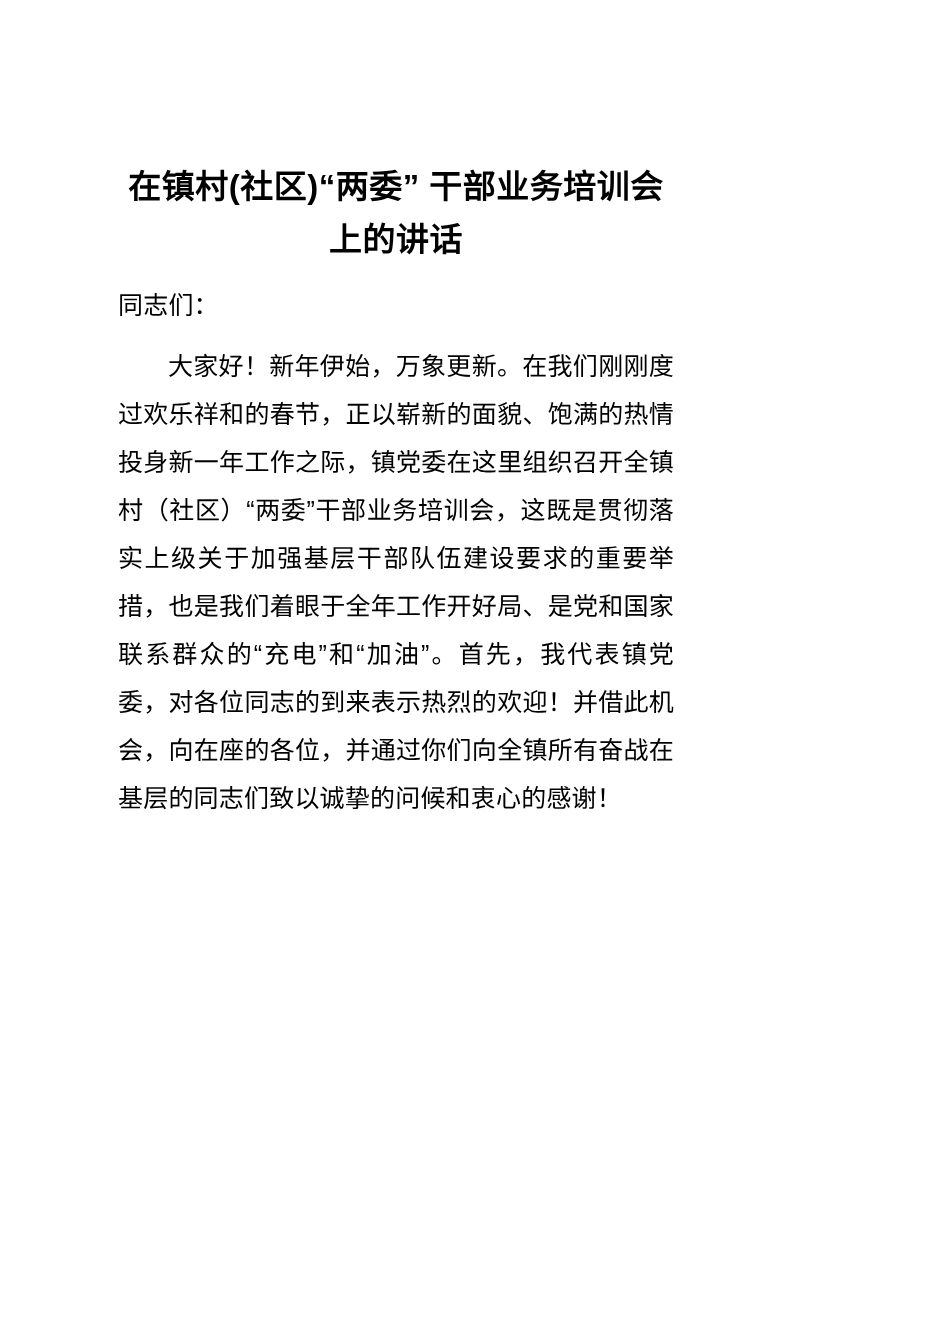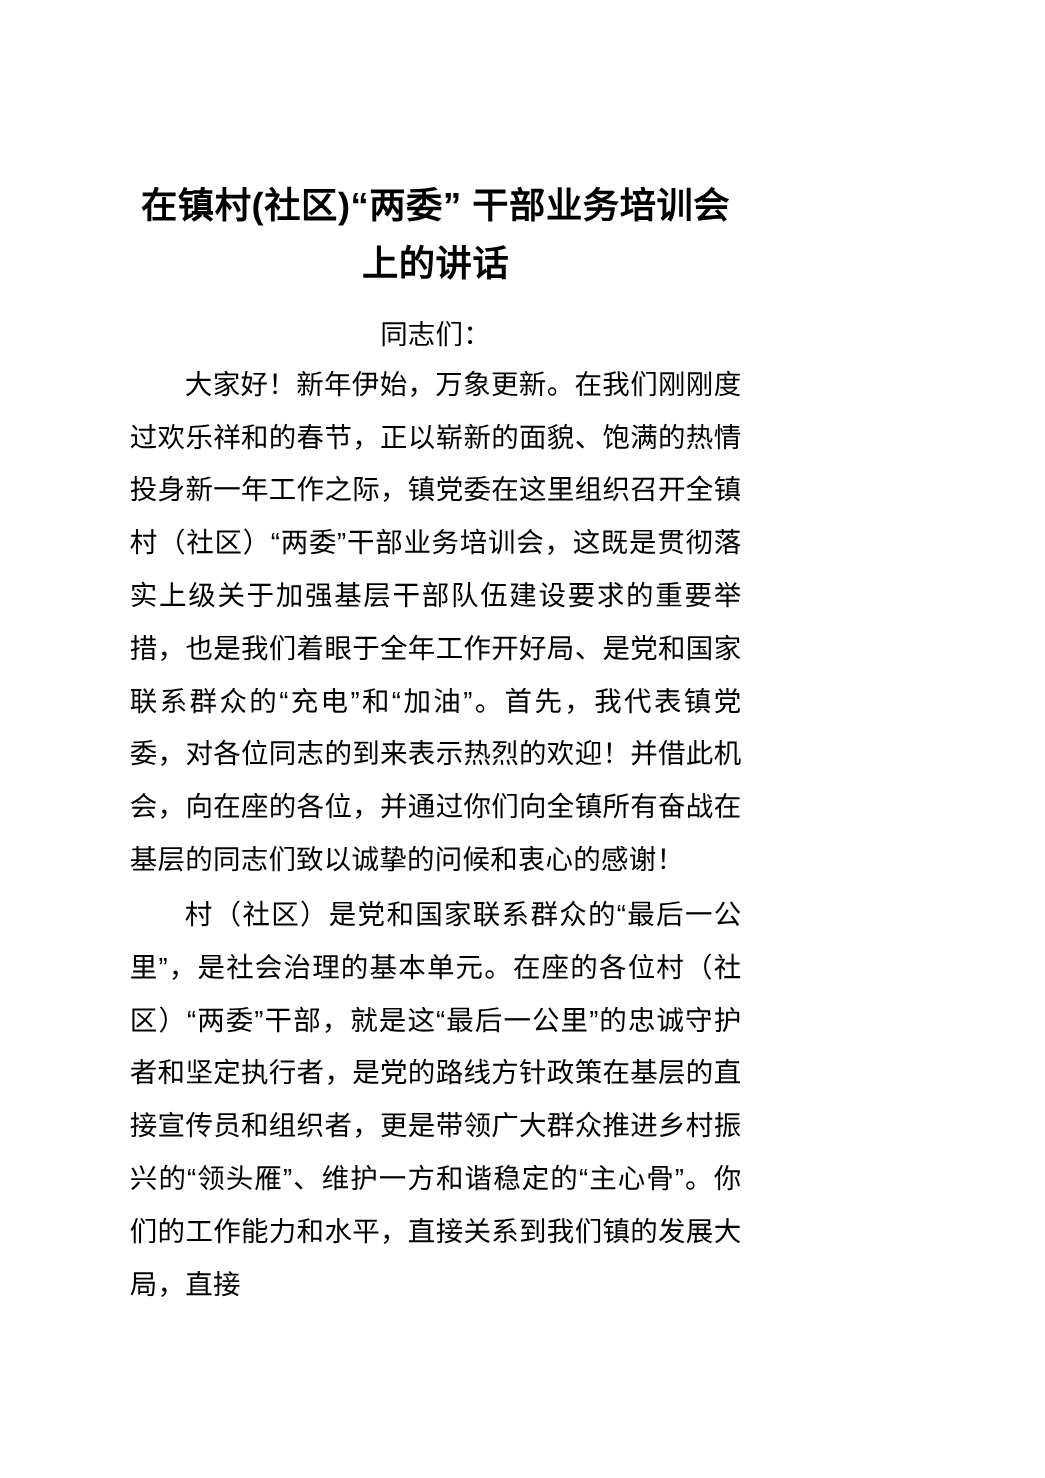"同志们：" .salutation { margin: 12px 0 0 0 -> 12px 0 16px 0; text-align: center -> none }
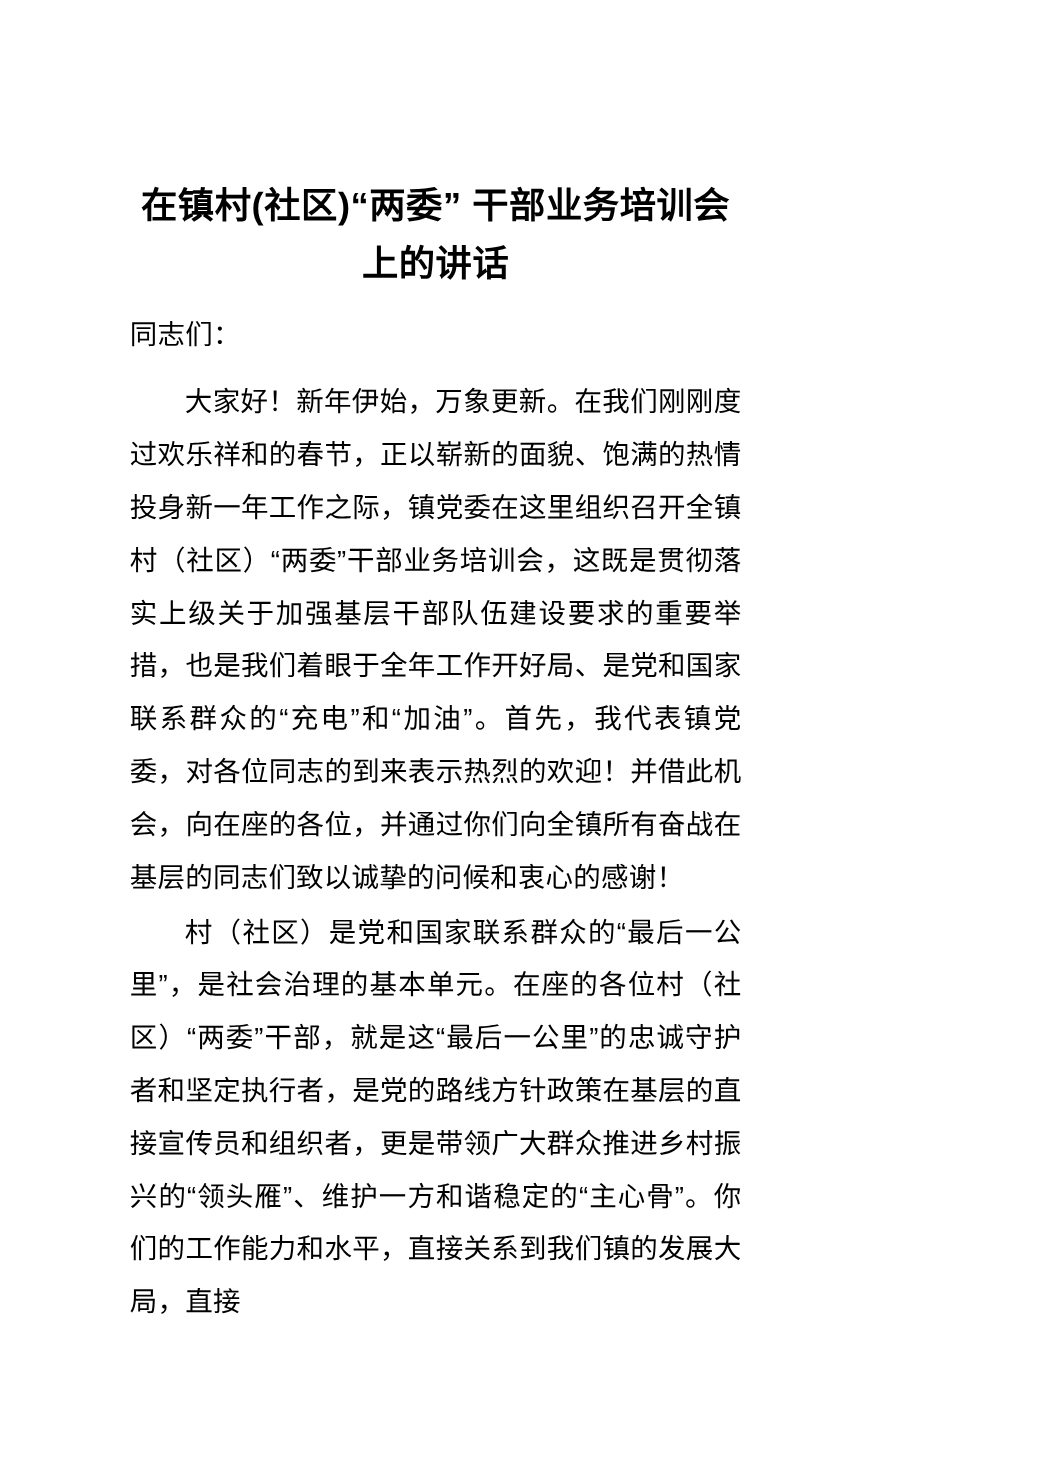"村（社区）是党和国家联系群众的“最后一公里”，是社会治理的基本单元。在座的各位村" p.para { html: <p>村（社区）是党和国家联系群众的“最后一公里”，是社会治理的基本单元。在座的各位村（社区）“两委”干部，就是这“最后一公里”的忠诚守护者和坚定执行者，是党的路线方针政策在基层的直接宣传员和组织者，更是带领广大群众推进乡村振兴的“领头雁”、维护一方和谐稳定的“主心骨”。你们的工作能力和水平，直接关系到我们镇的发展大局，直接</p> -> none }
